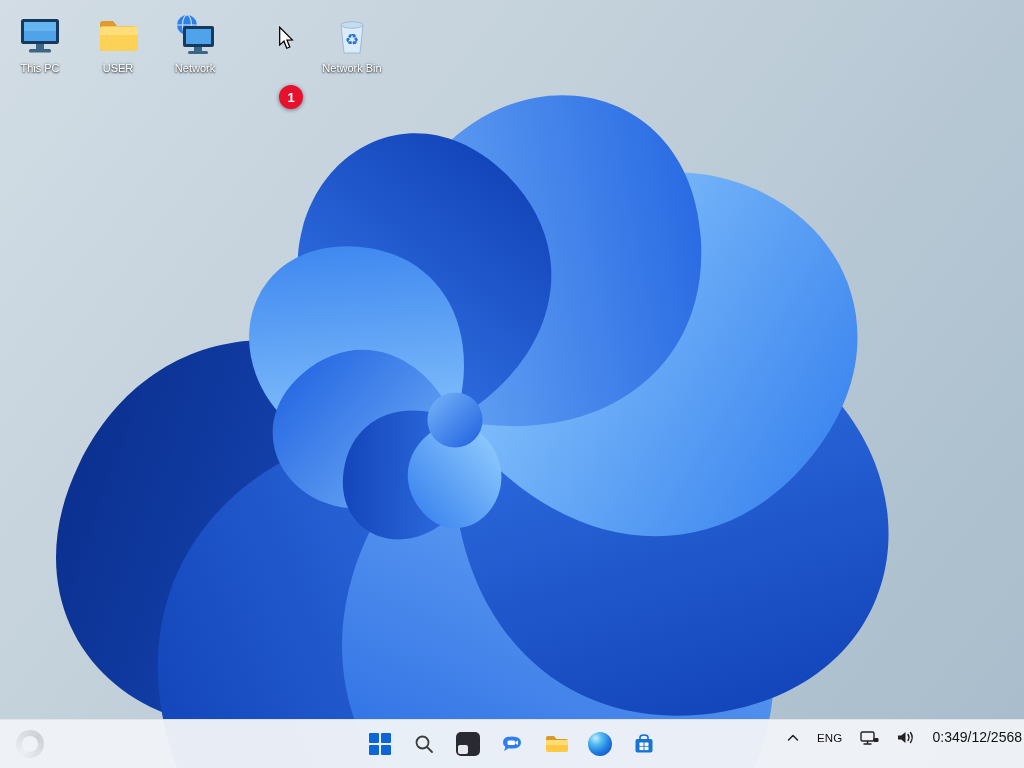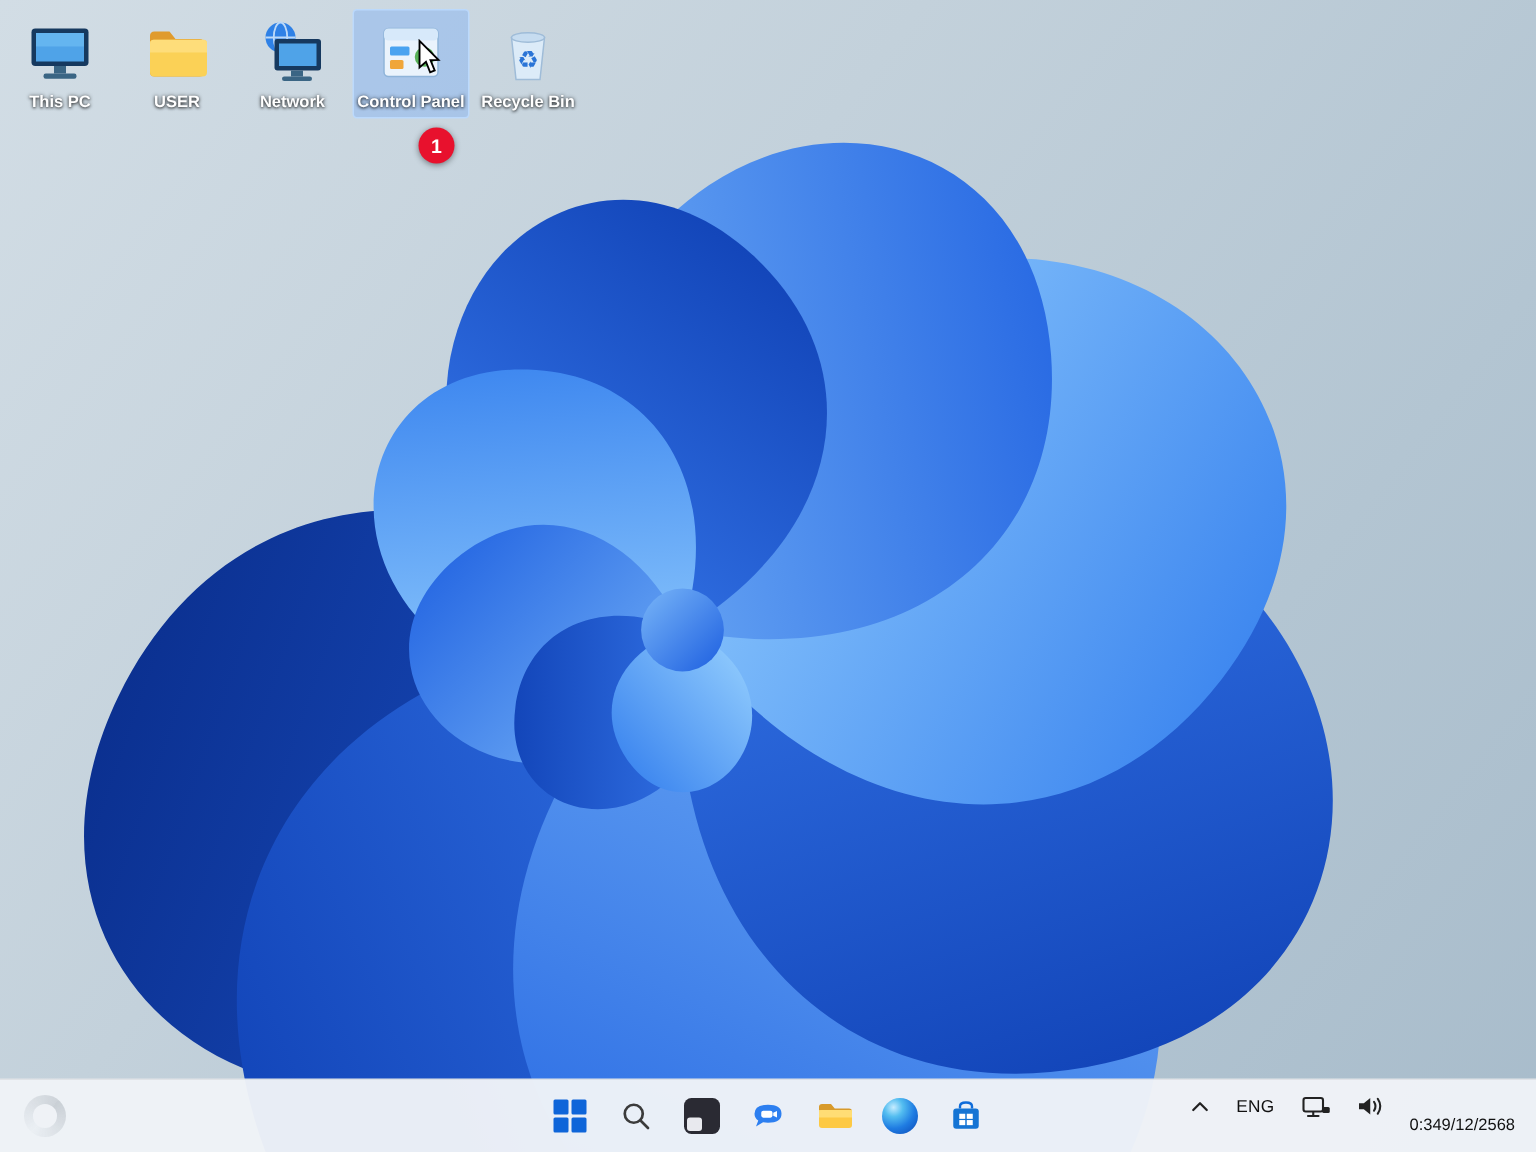"This PC" .di-label { font-weight: bold -> none }
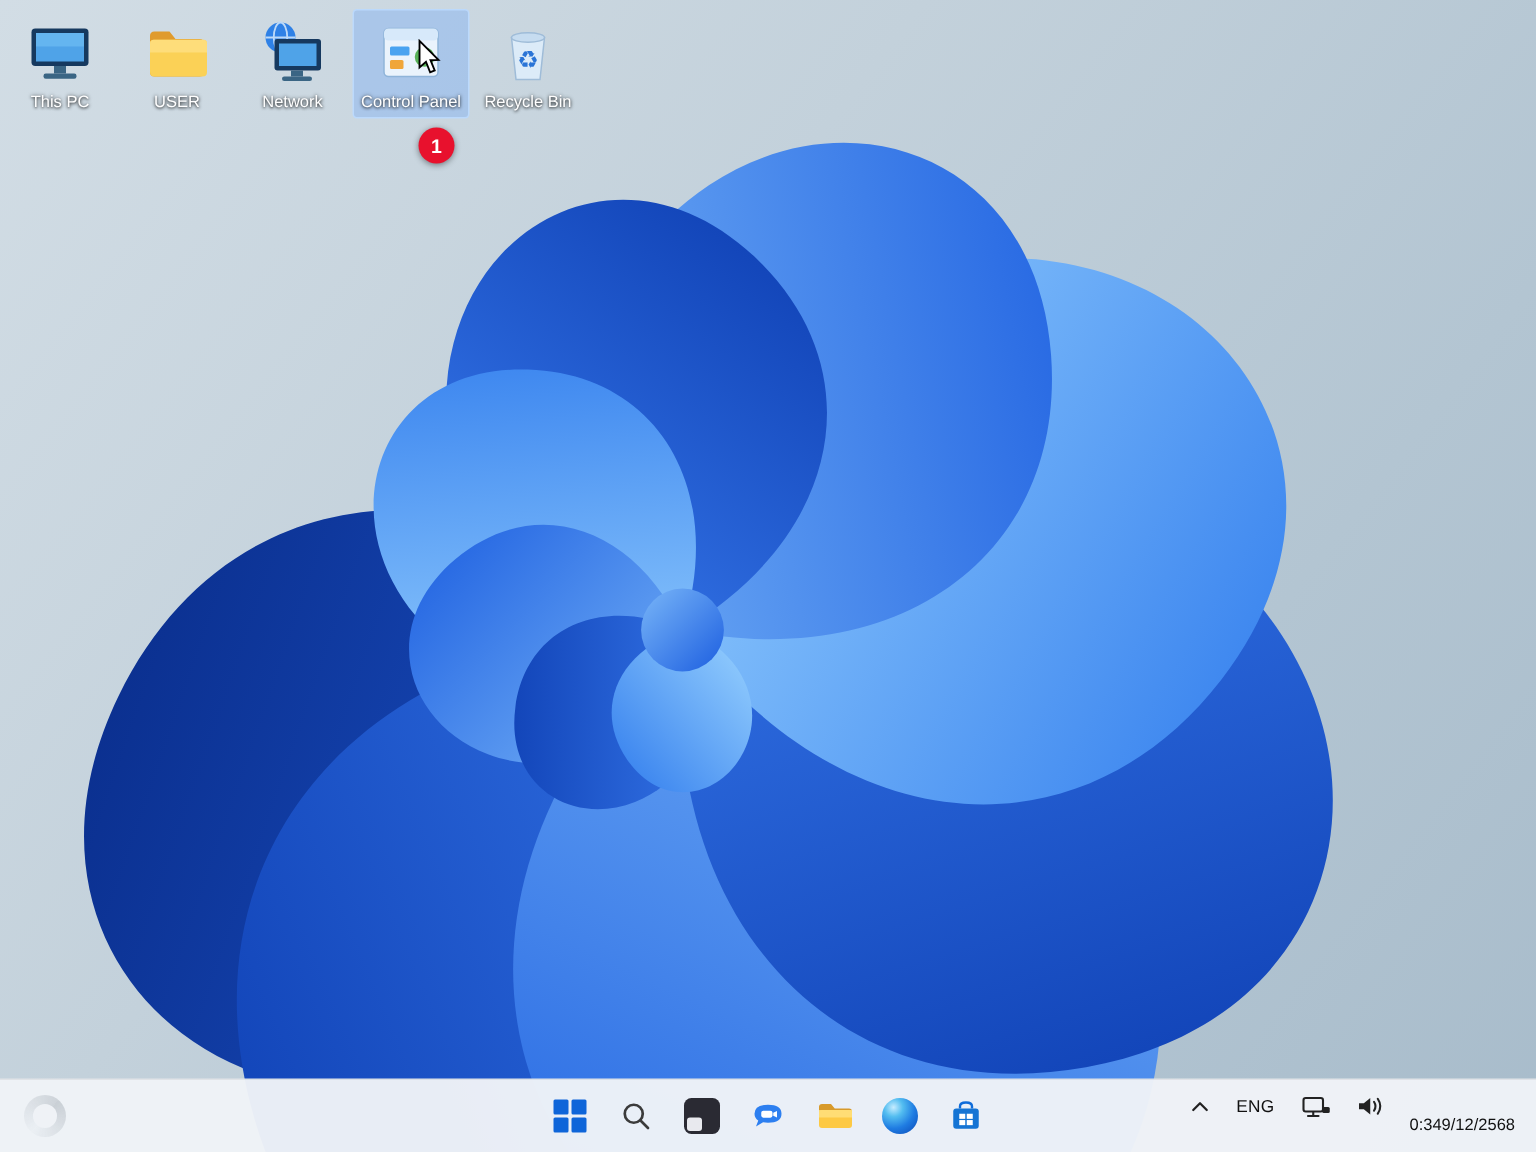"Control Panel" div.tile { html: <div> <div> <svg> <rect></rect> <rect></rect> <rect></rect> <rect></rect> <circle></circle> <circle></circle> </svg> </div> <div>Control Panel</div> </div> -> none }
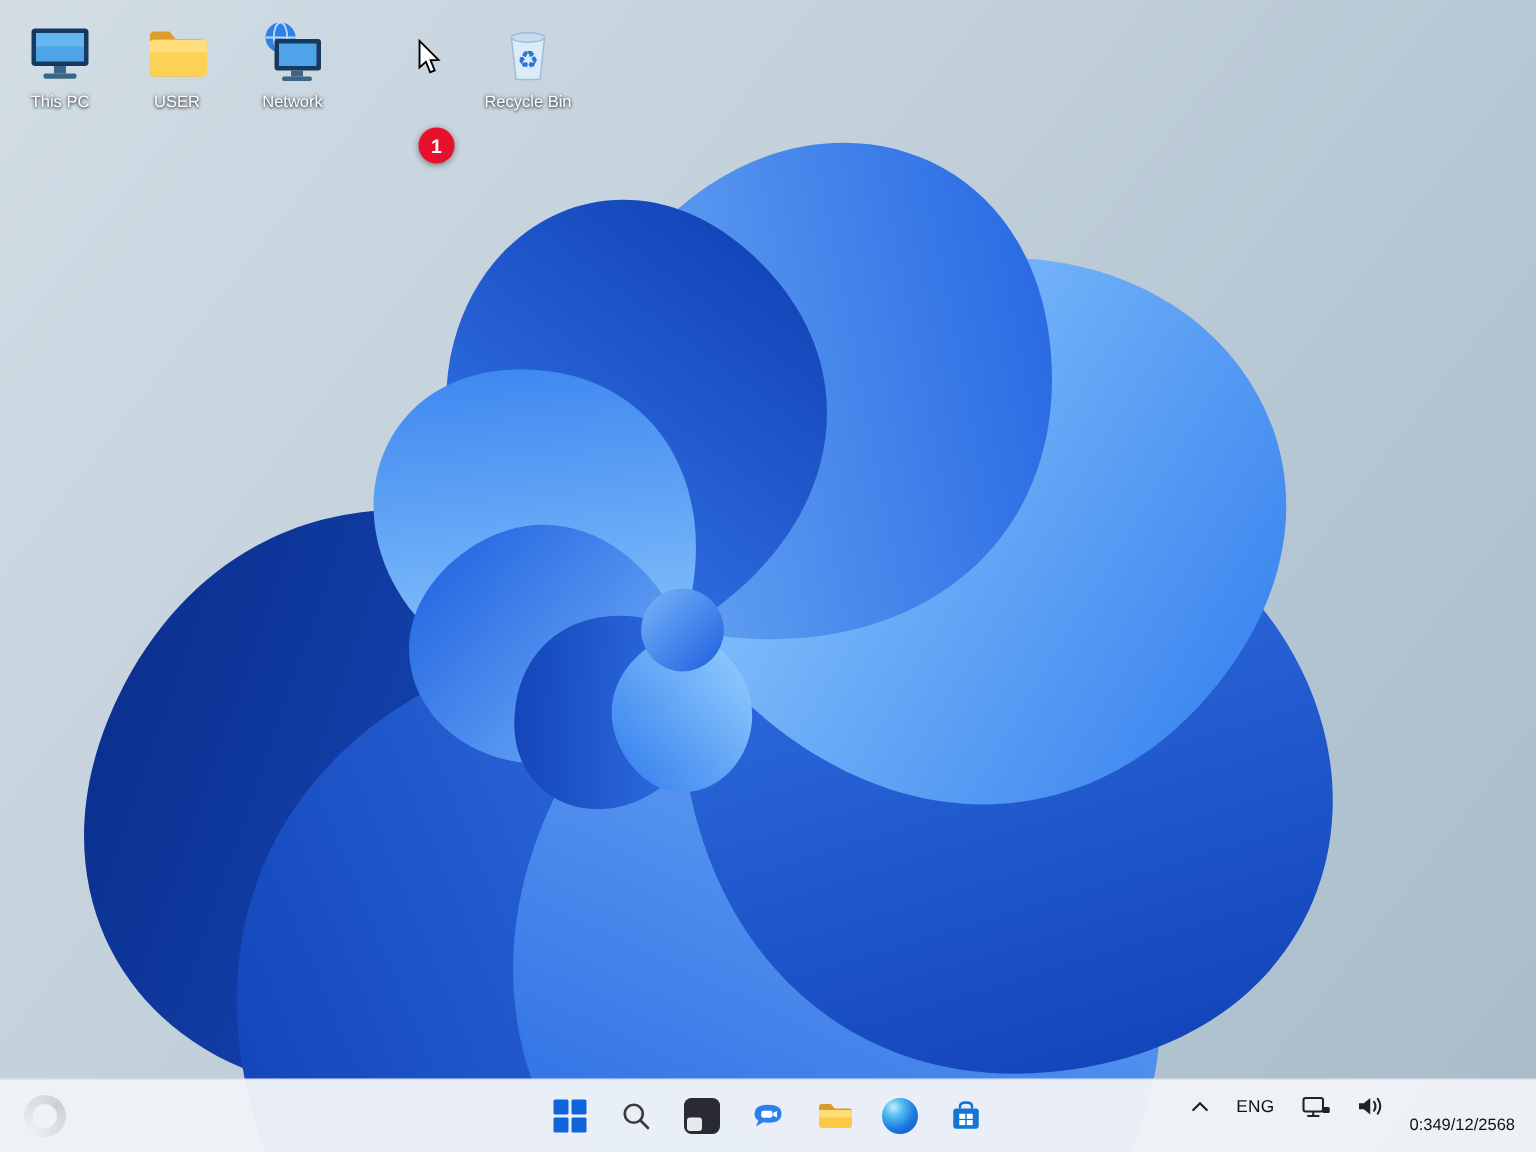"Recycle Bin" div.di-label { text: Recycle -> Network }
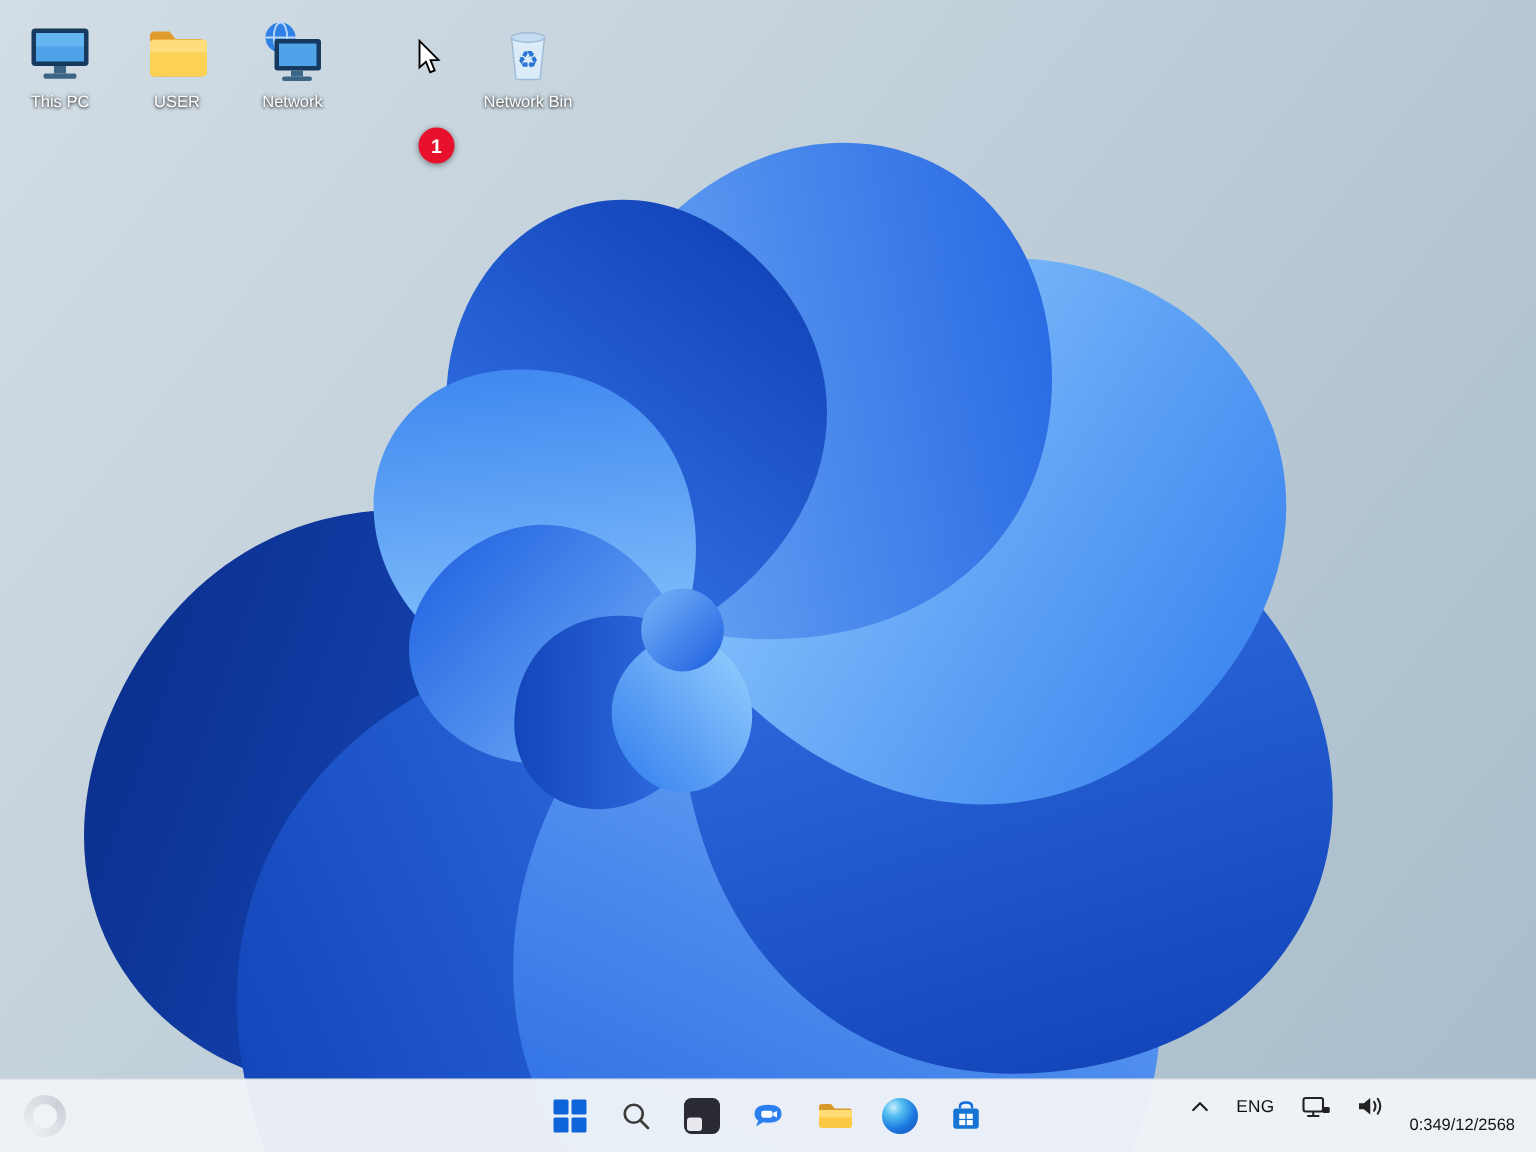"ENG" .tray { padding-right: 12px -> 0 }
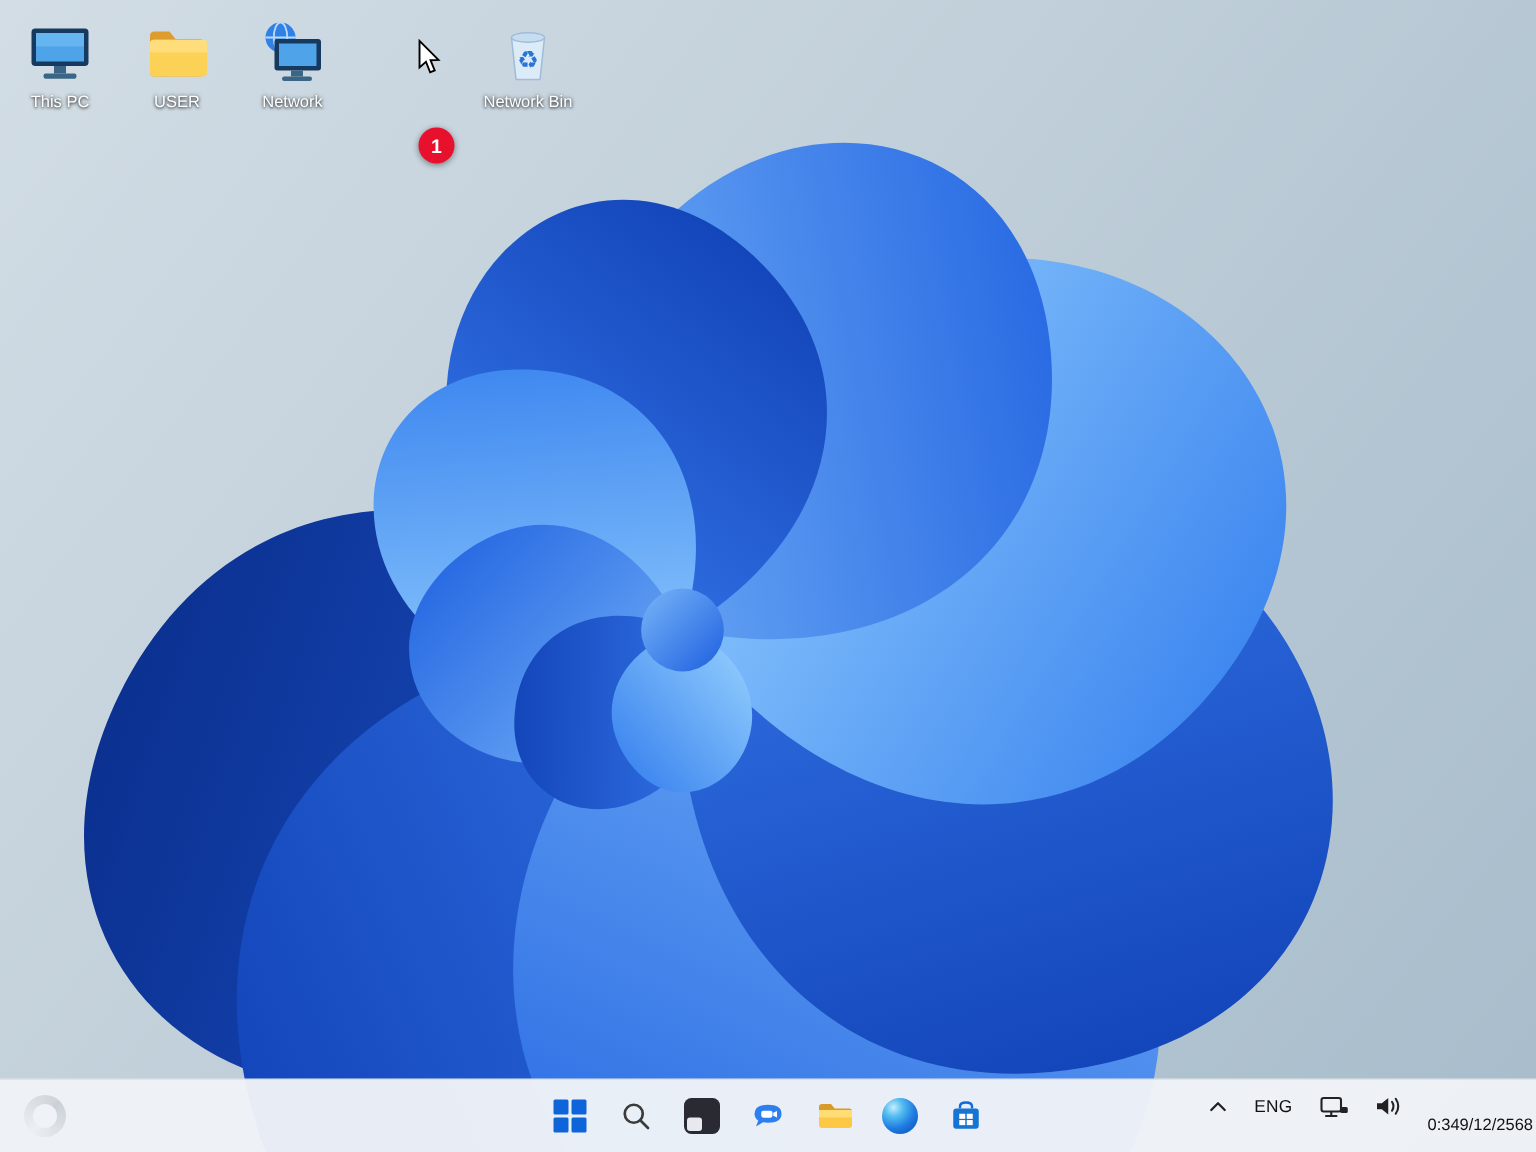"0:34" .tray-clock { align-items: flex-end -> none; font-size: 11px -> 14px }
